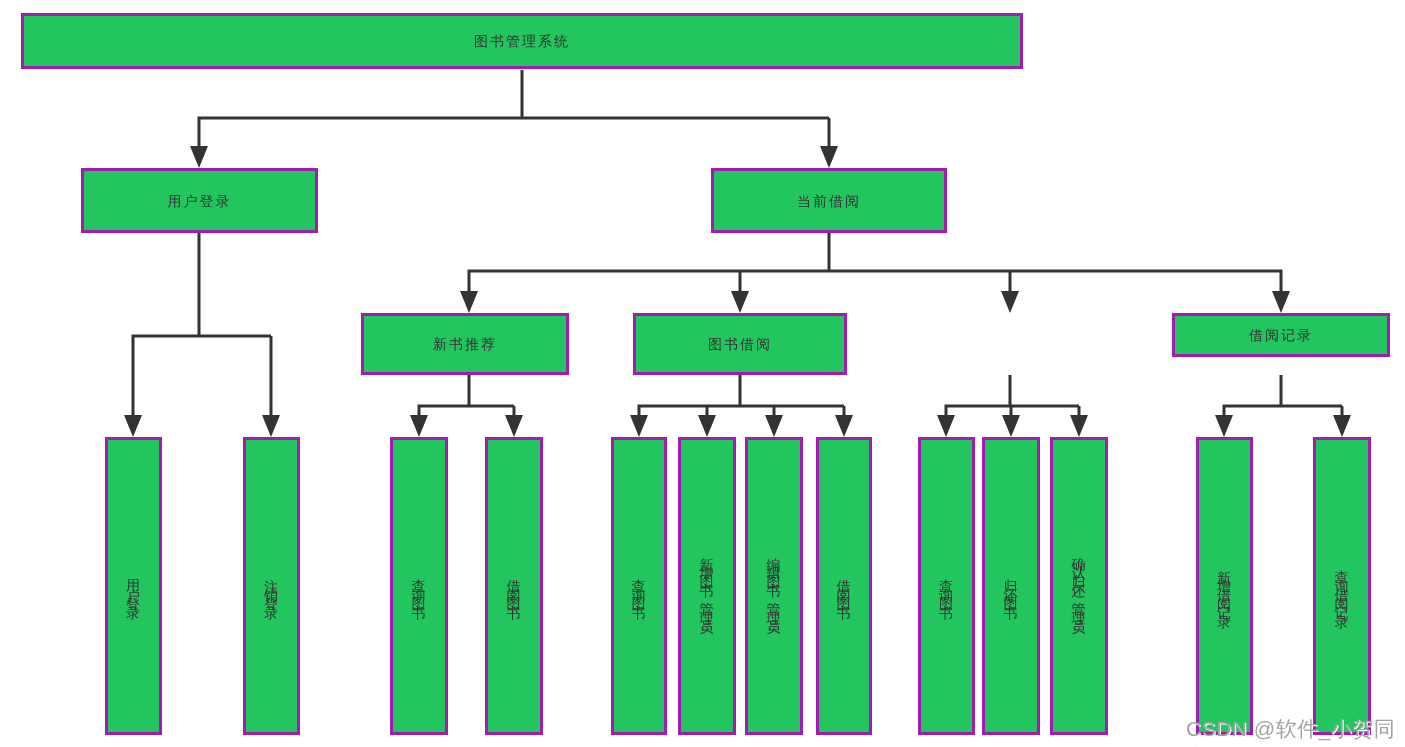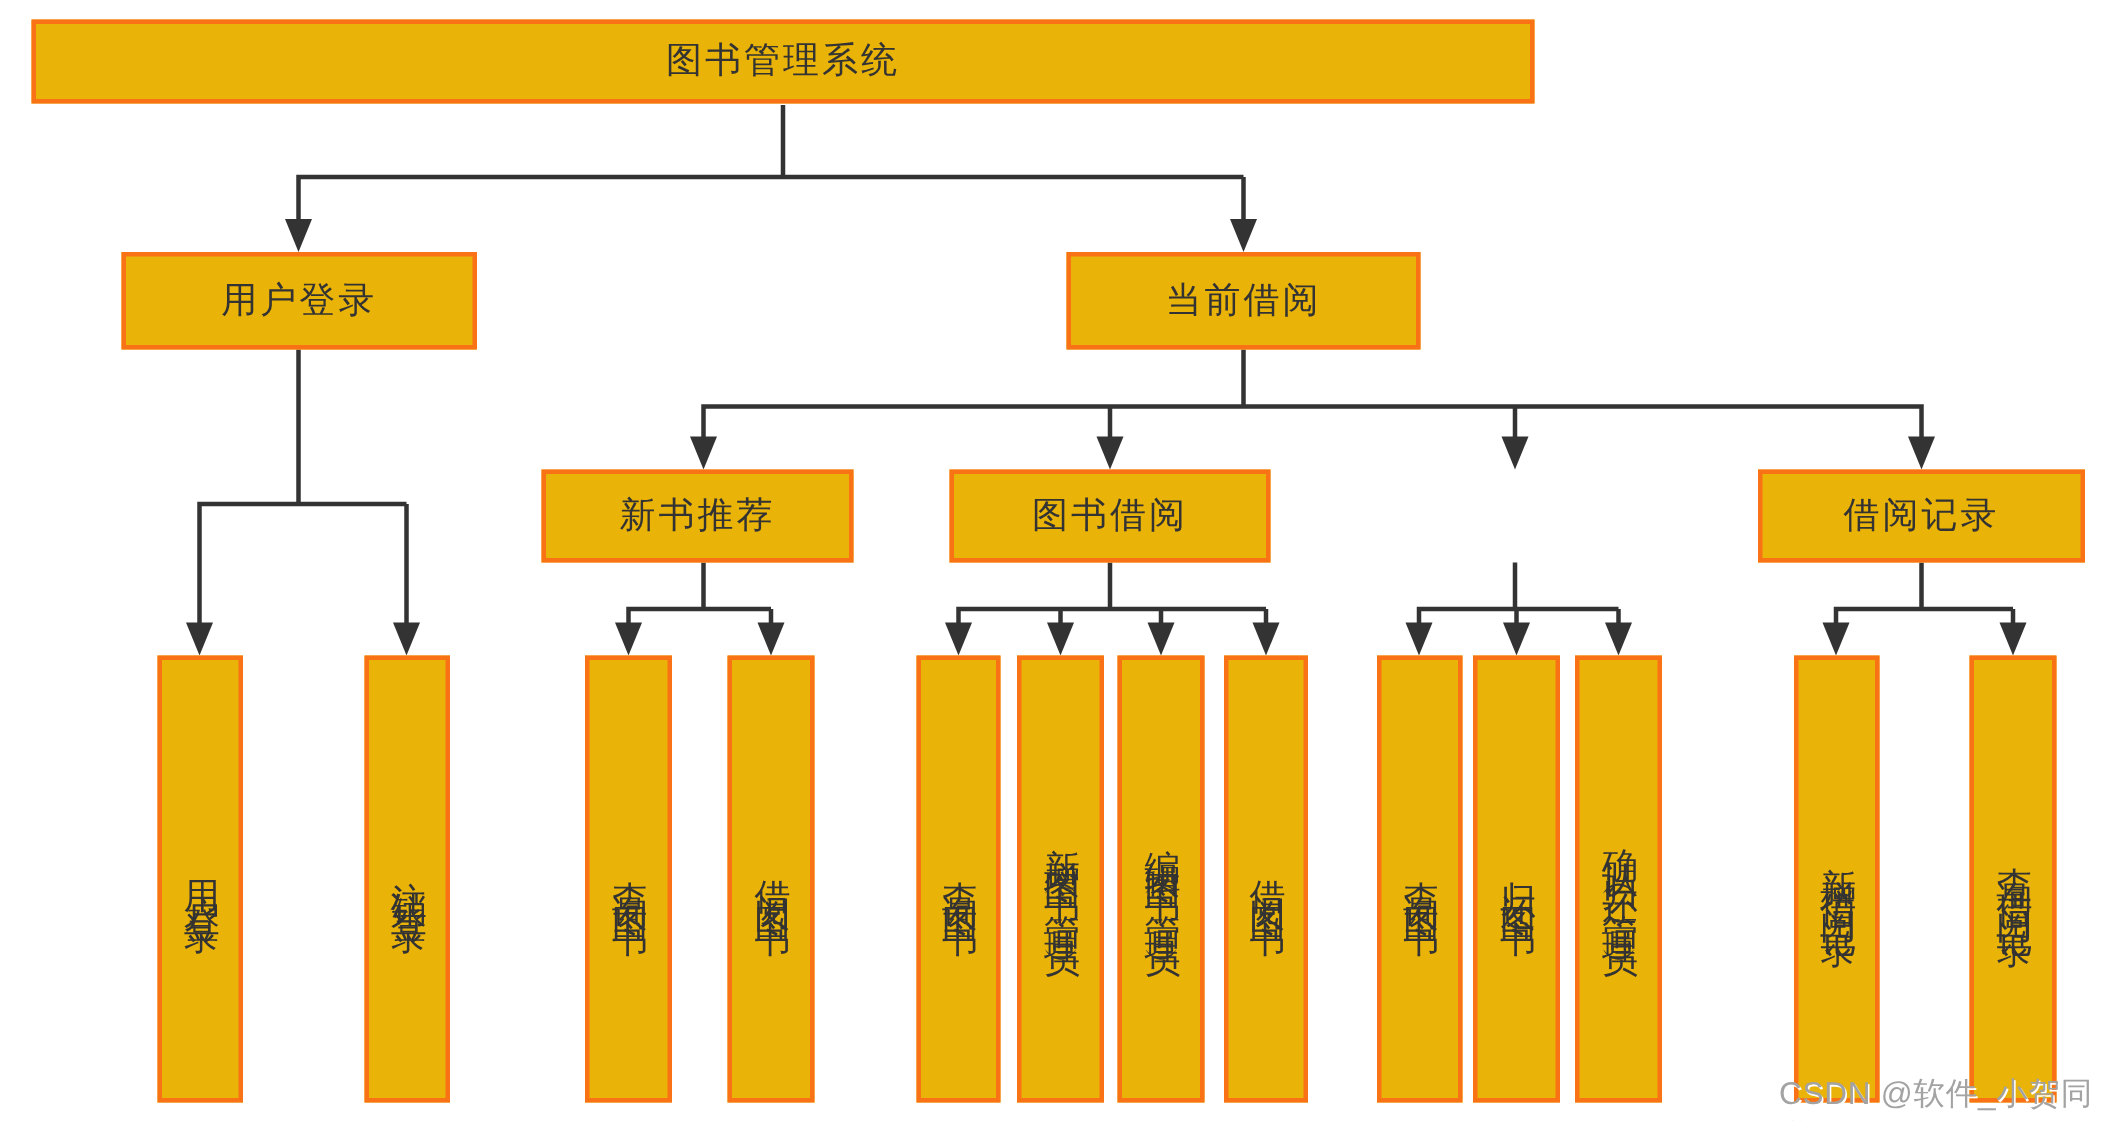"图书管理系统" .box { background: #eab308 -> #22c55e; border: 3px solid #f97316 -> 3px solid #a21caf; font-size: 24px -> 14px }
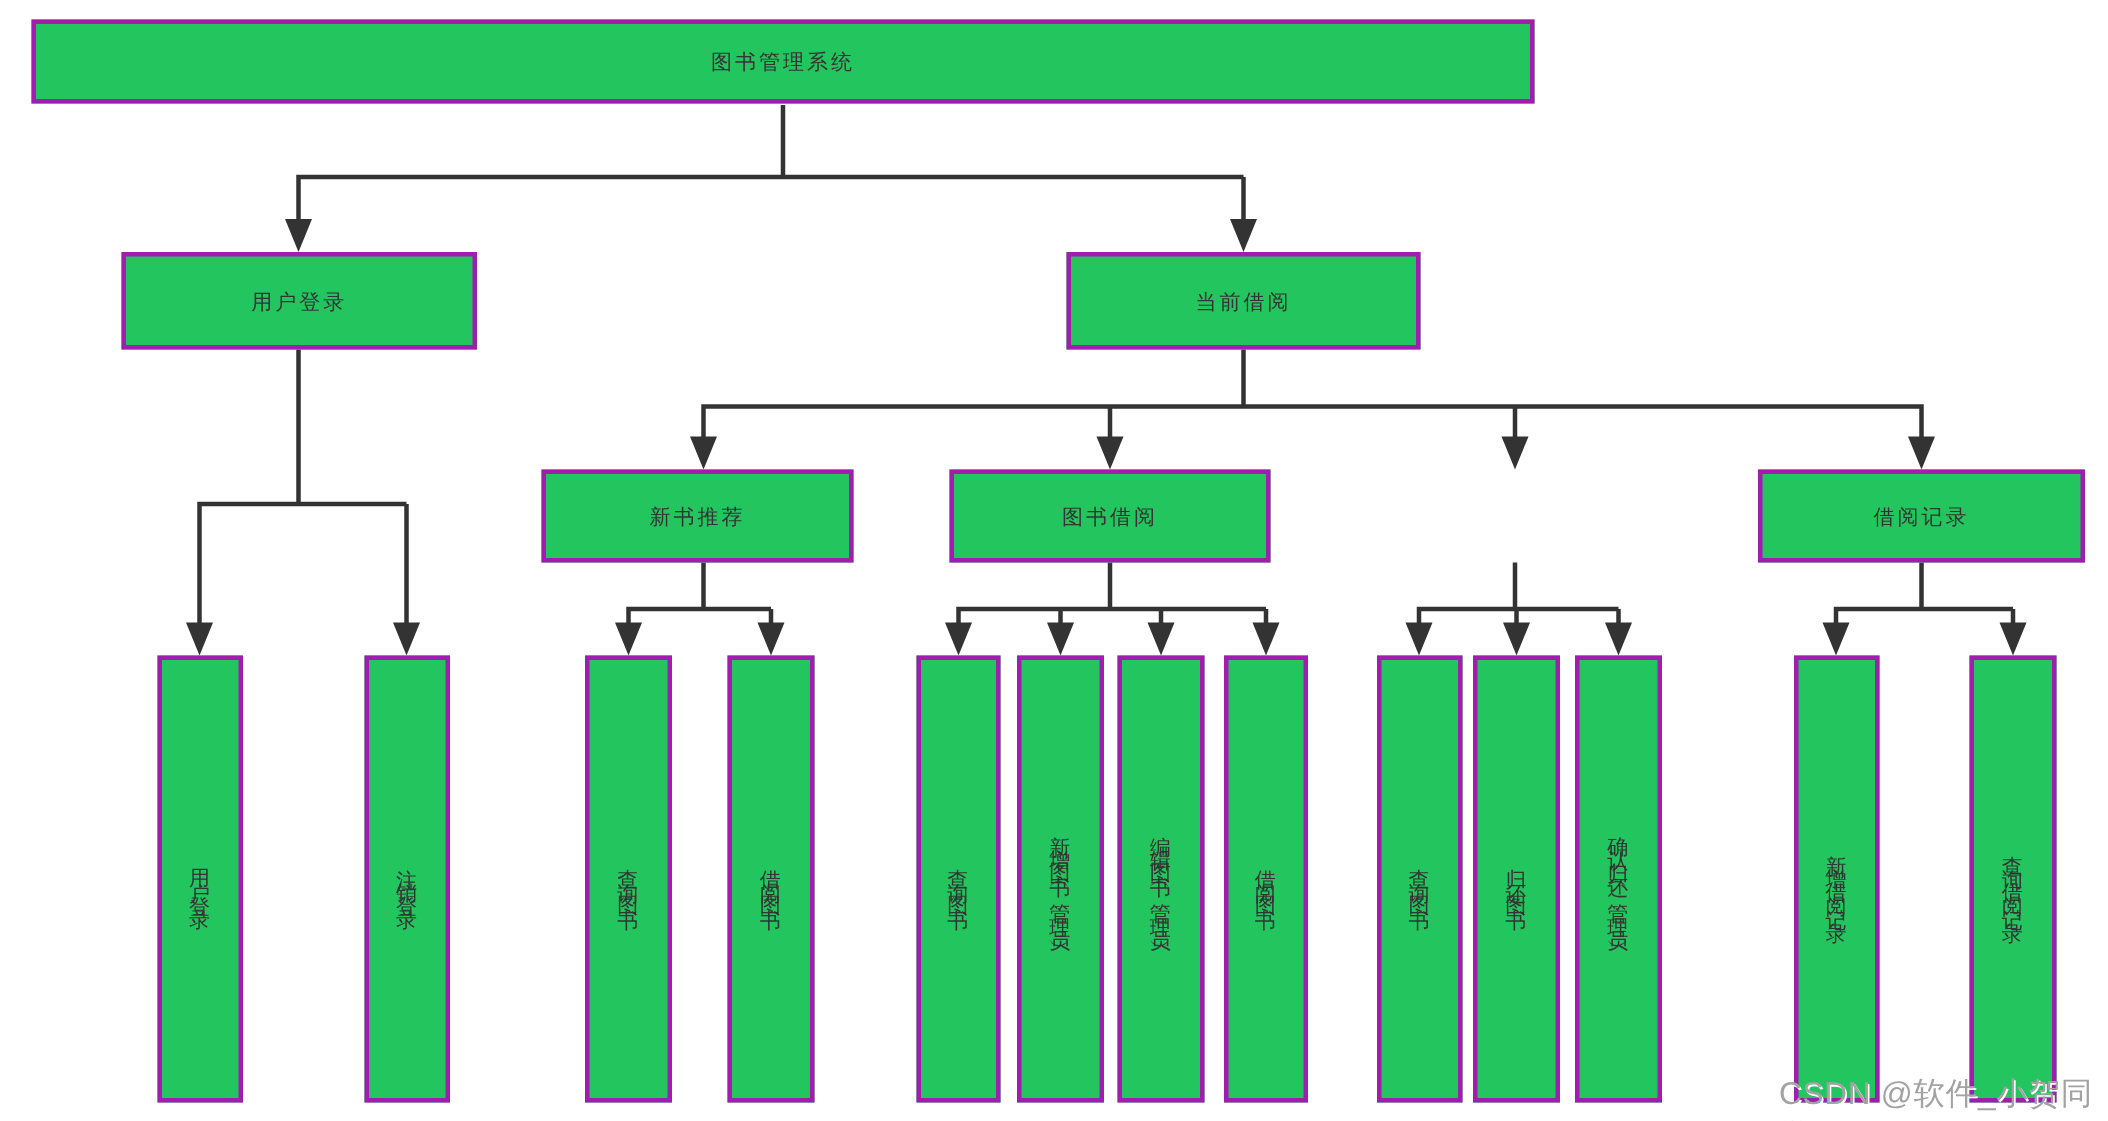"借阅记录" div.box { height: 62px -> 44px }
